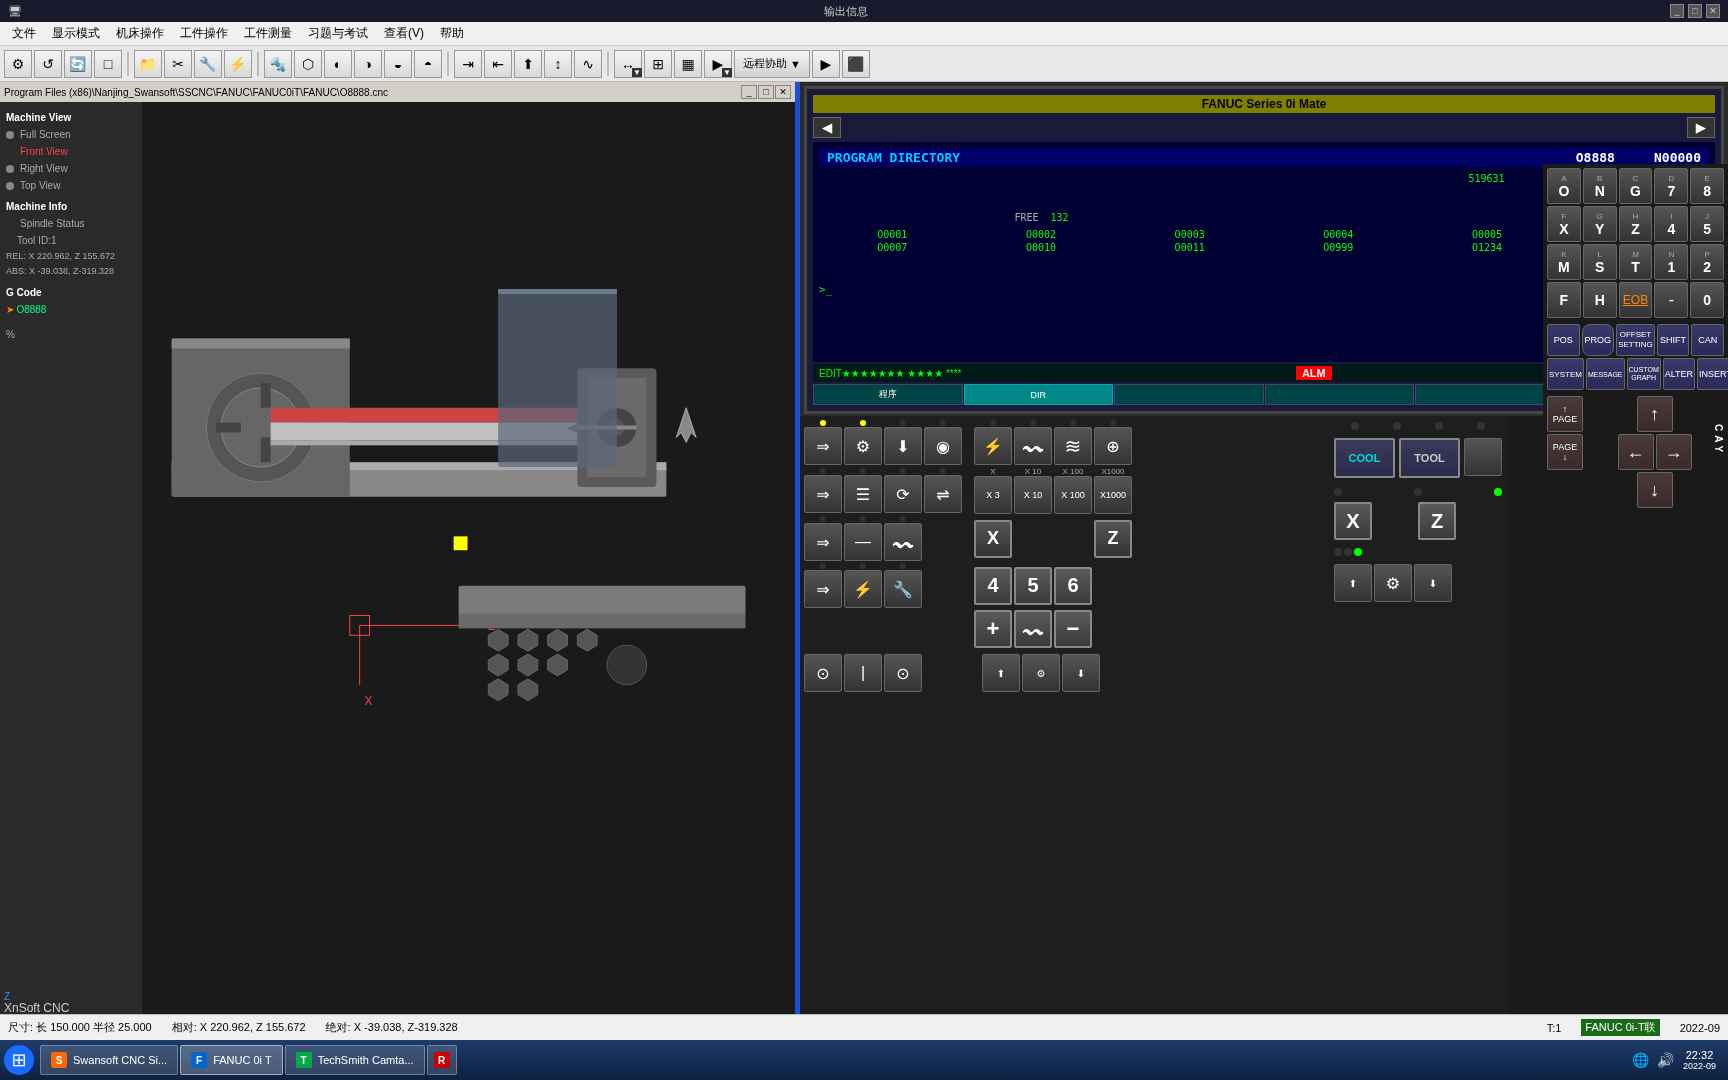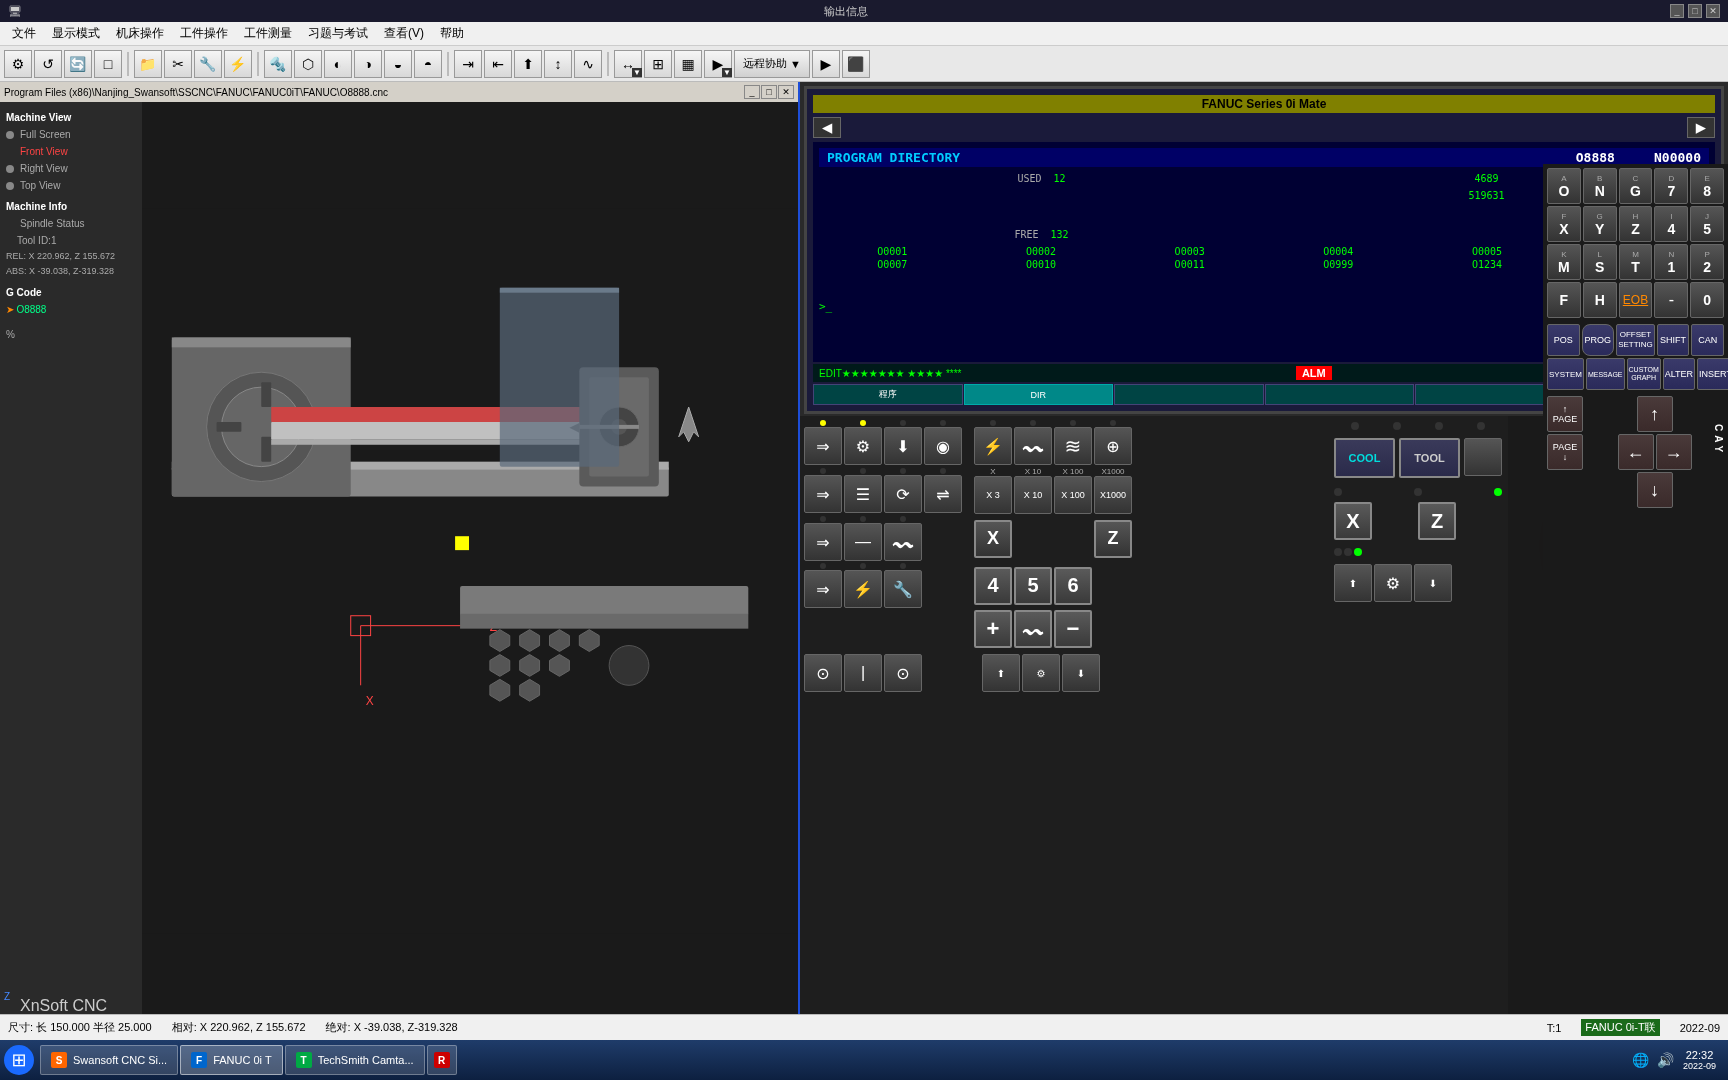"Program Files" div { border-right: 2px solid #1d4ed8 -> 5px solid #1d4ed8 }
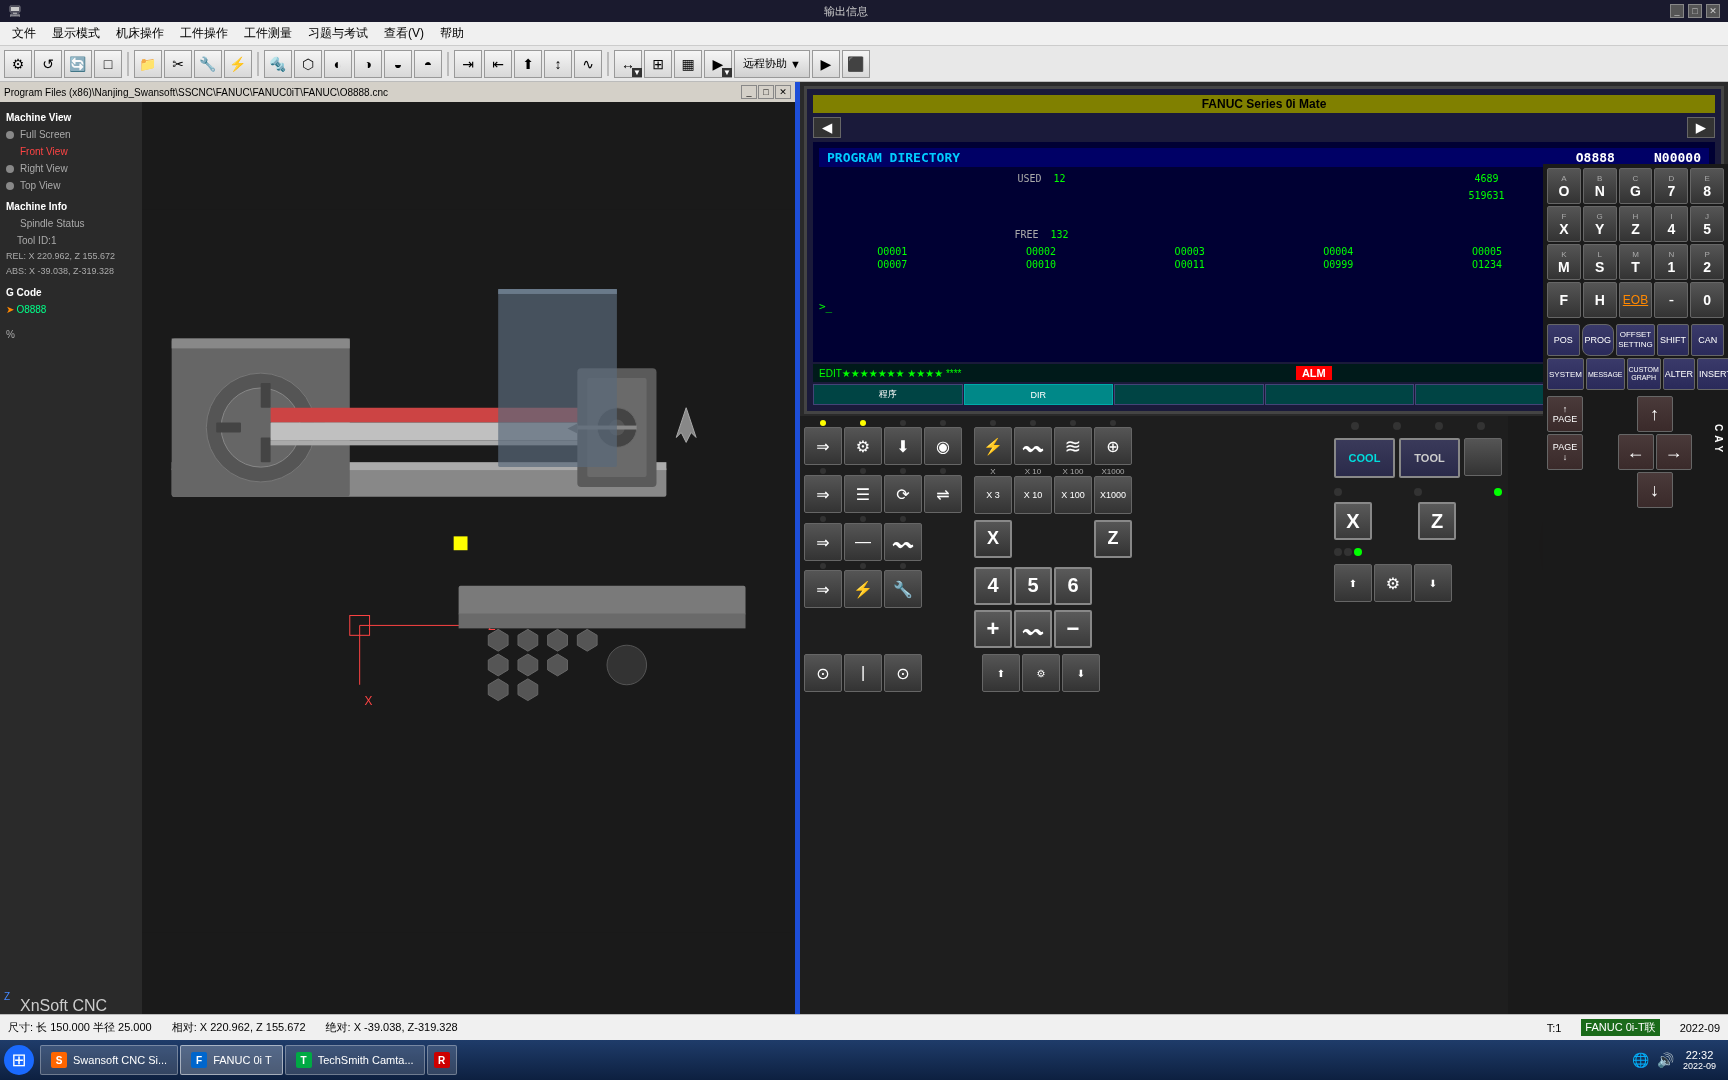"USED 12" div { html: <div> <div> <span>USED</span>&nbsp; <span>12</span> </div> <div> <span>4689</span> </div> </div> -> none }
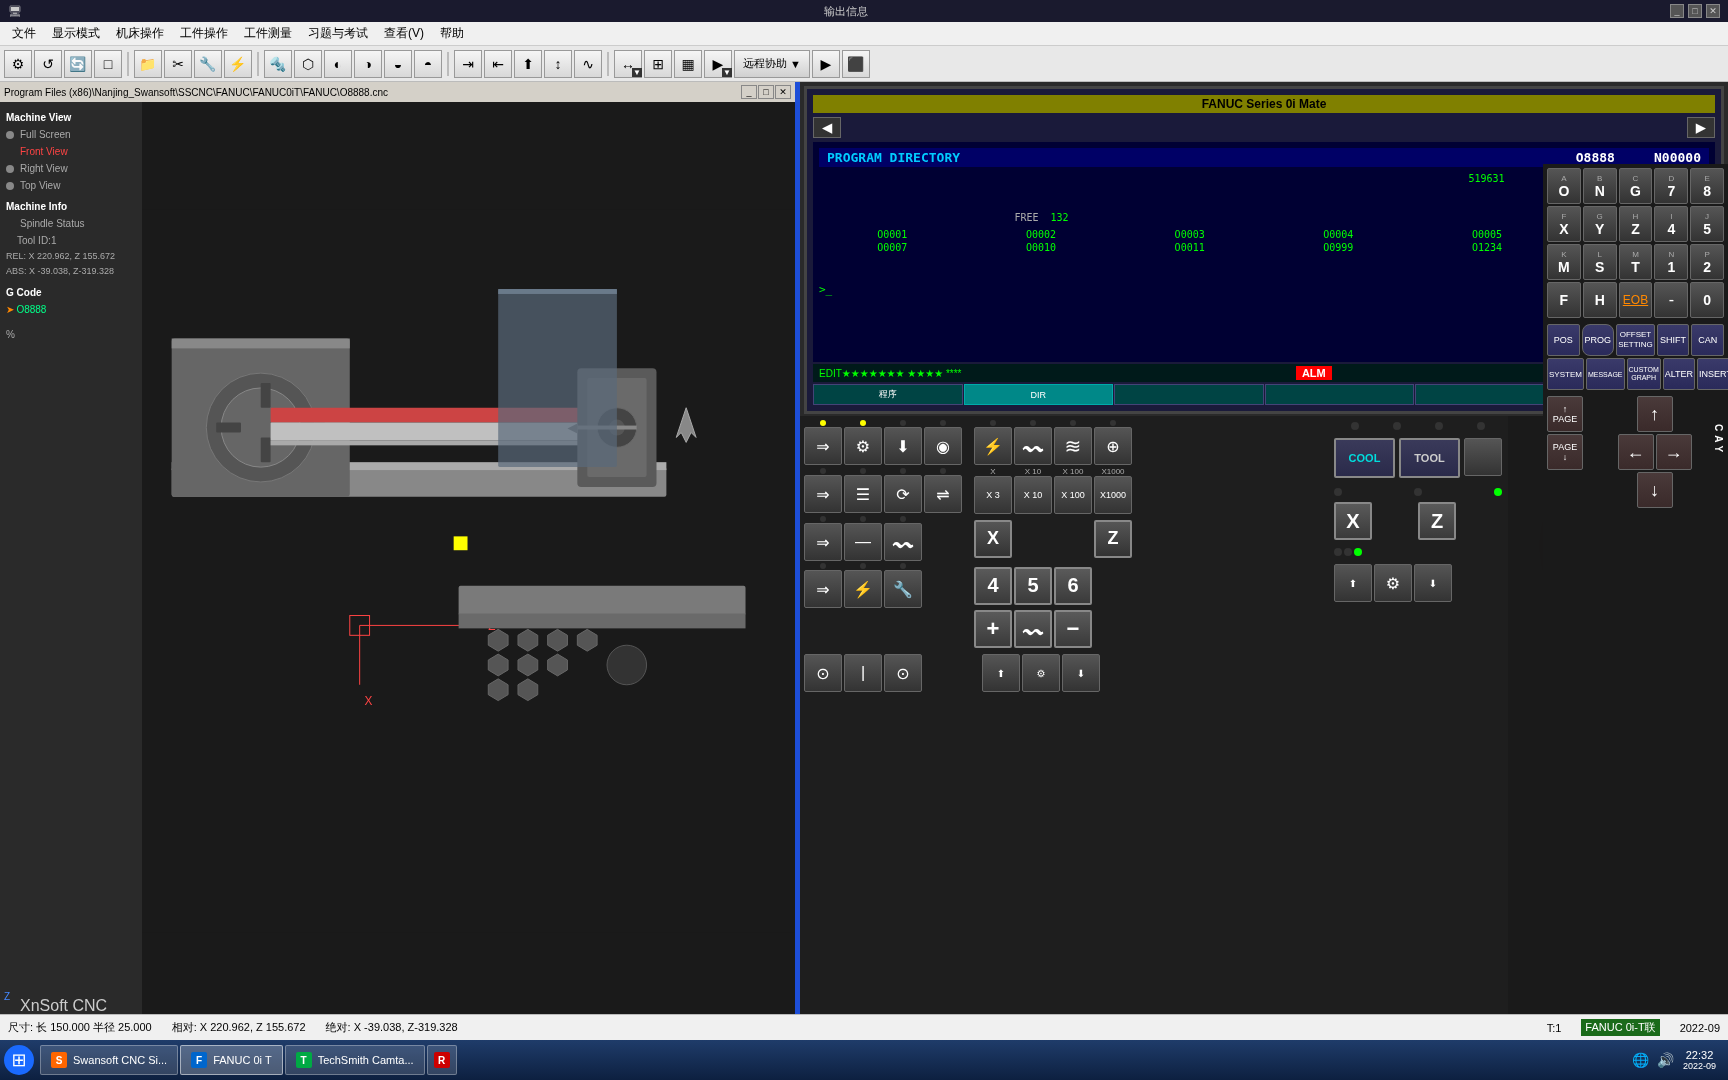"XnSoft CNC" div { font-size: 16px -> 12px; left: 20px -> 4px }
